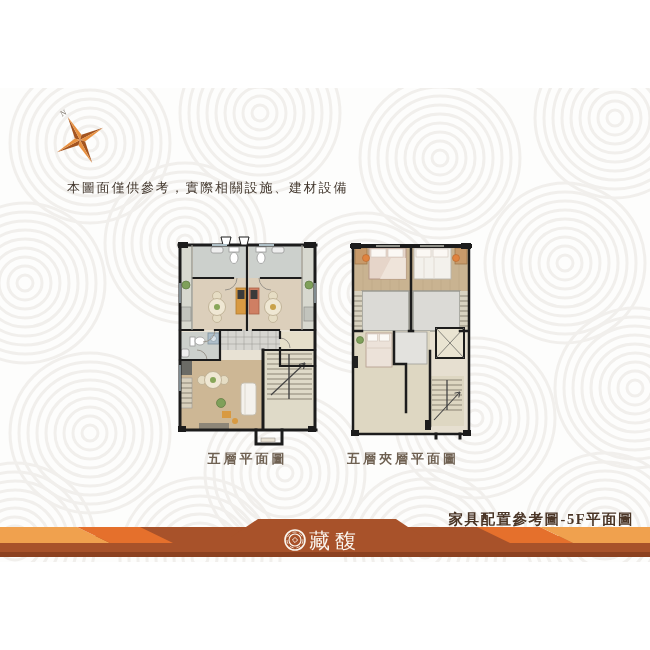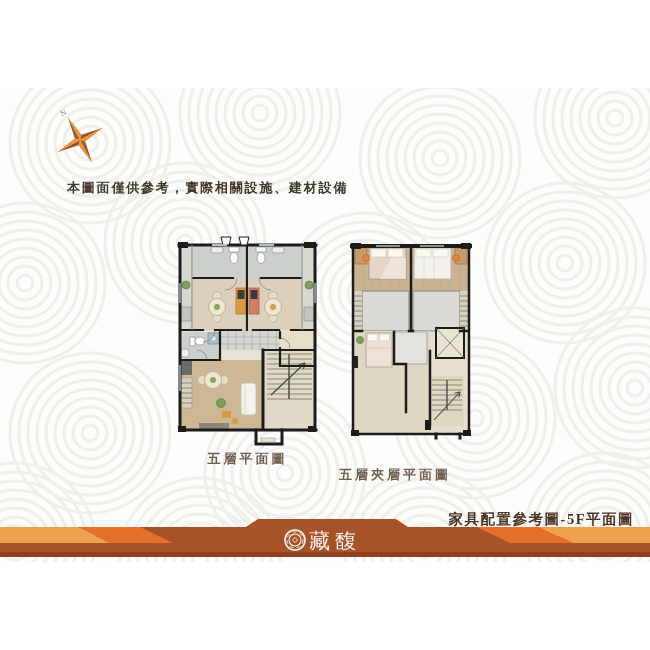"本圖面僅供參考，實際相關設施、建材設備" .disclaimer { font-weight: bold -> normal }
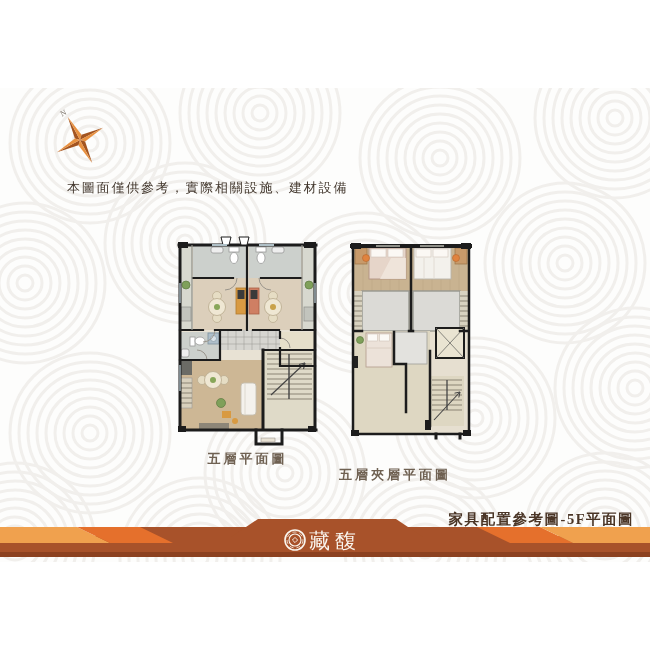"五層夾層平面圖" .caption-right { left: 332px -> 340px; margin-top: 16px -> none }
